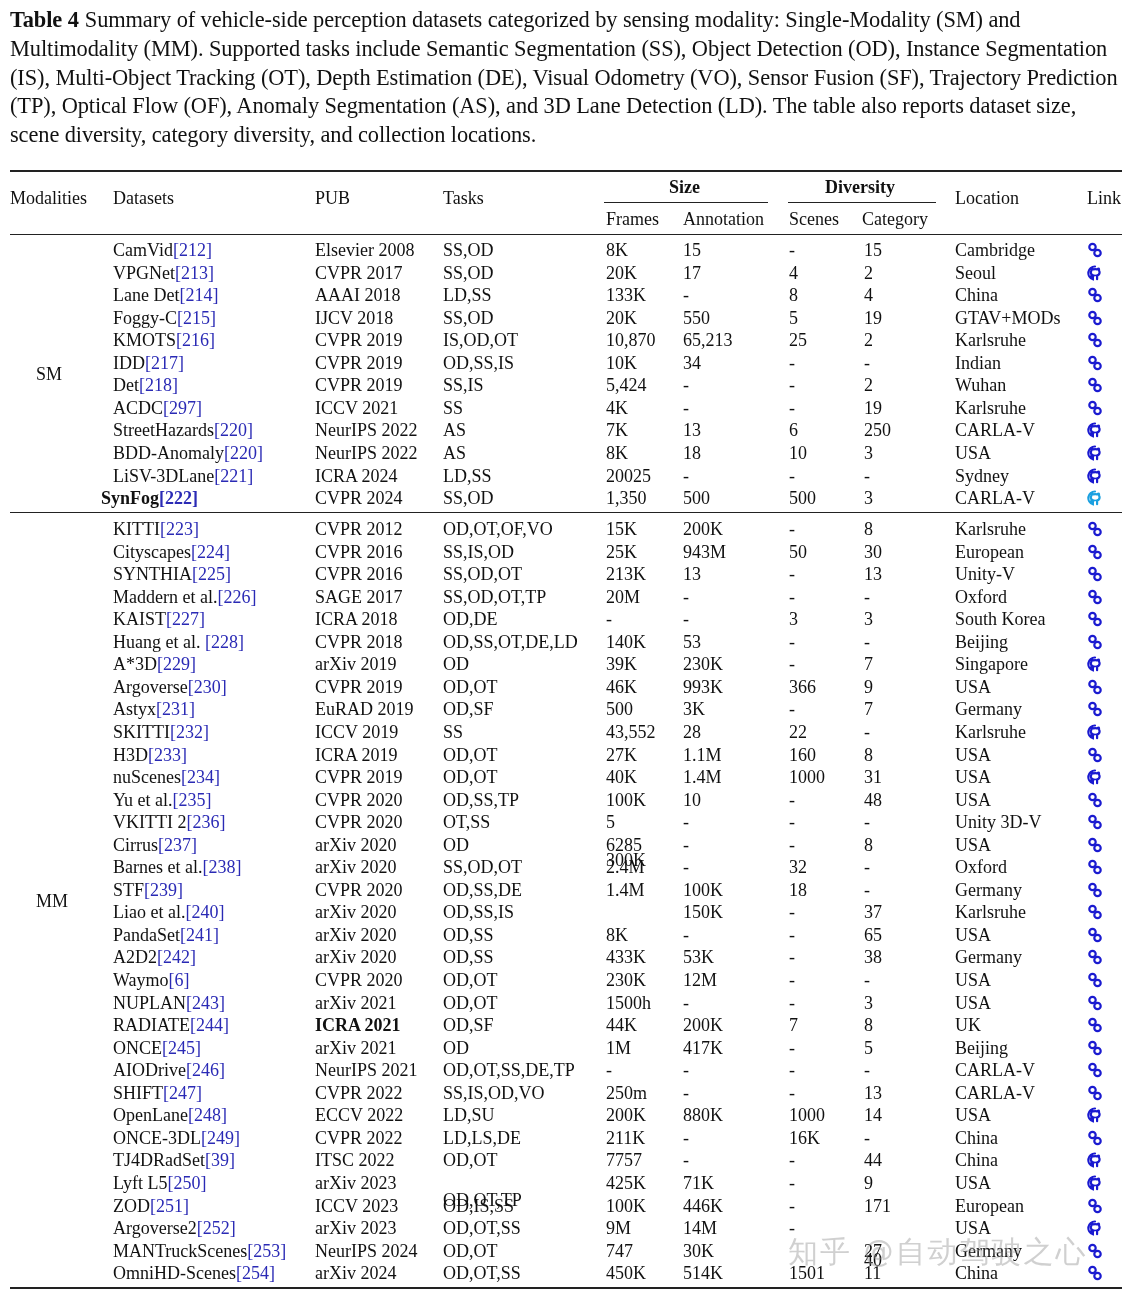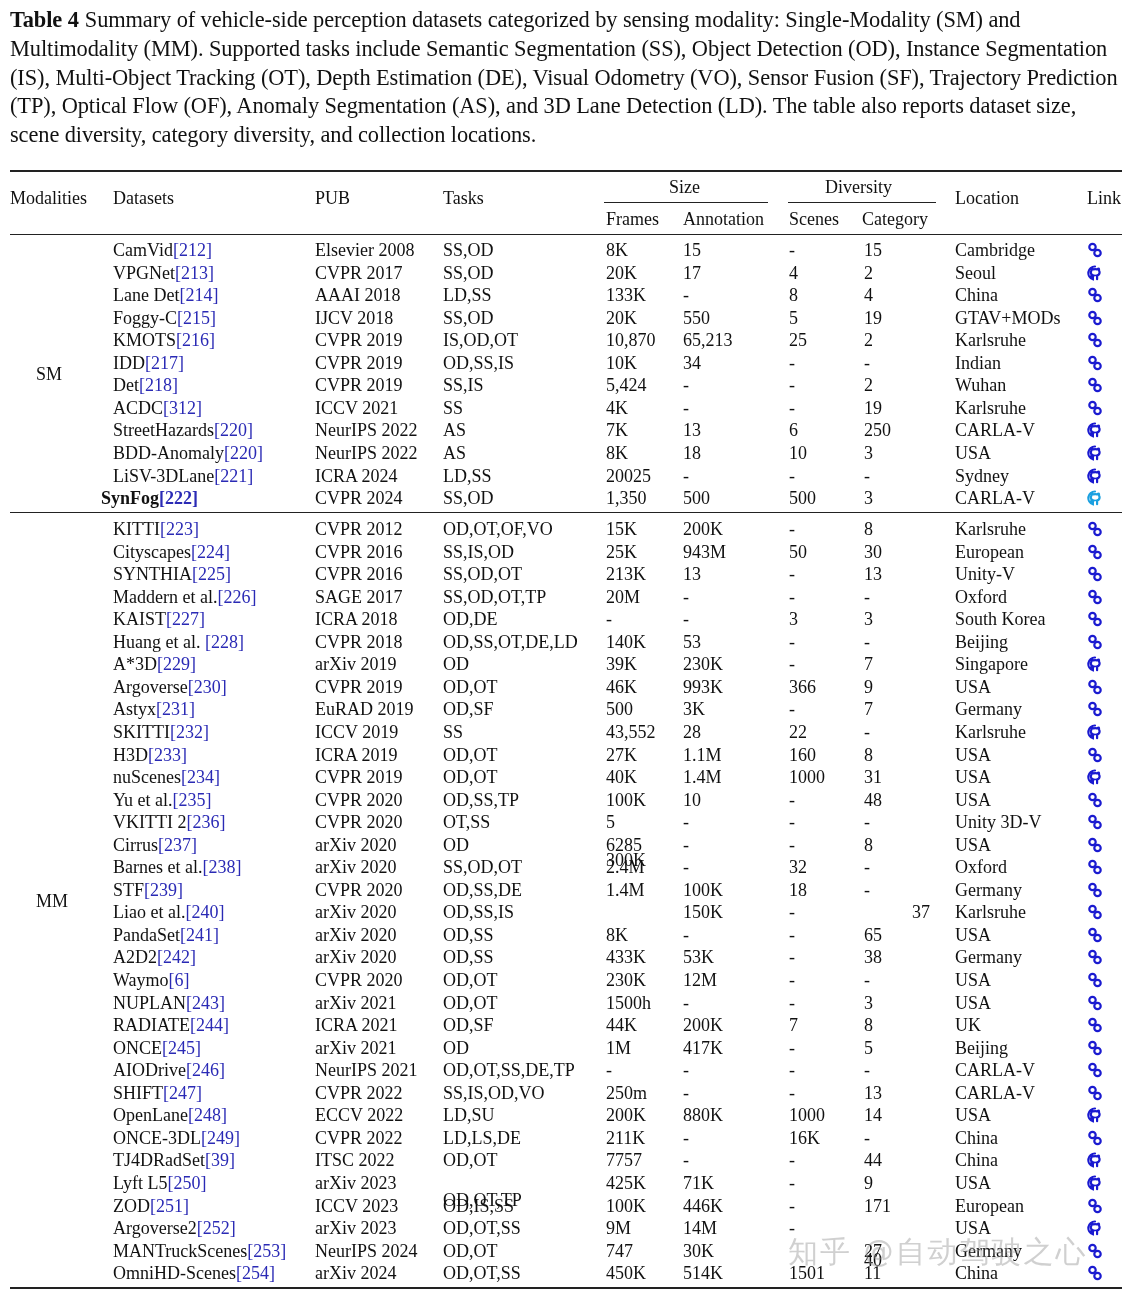"Size" .hdr.bold { font-weight: normal -> bold }
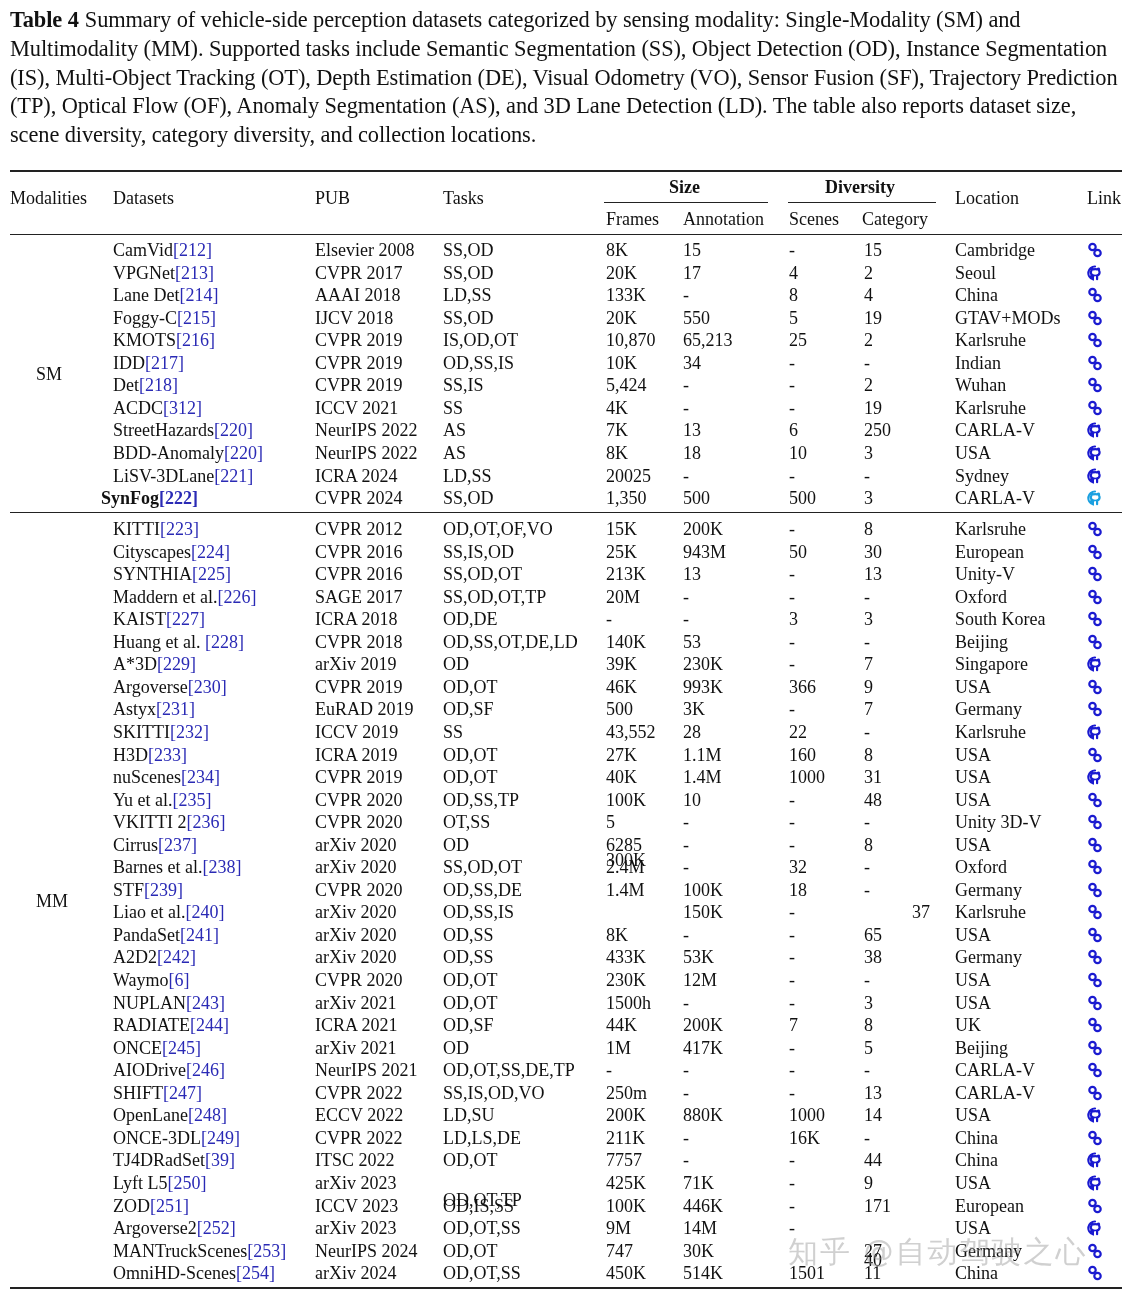"[312]" span.ref { text: 312 -> 297 }
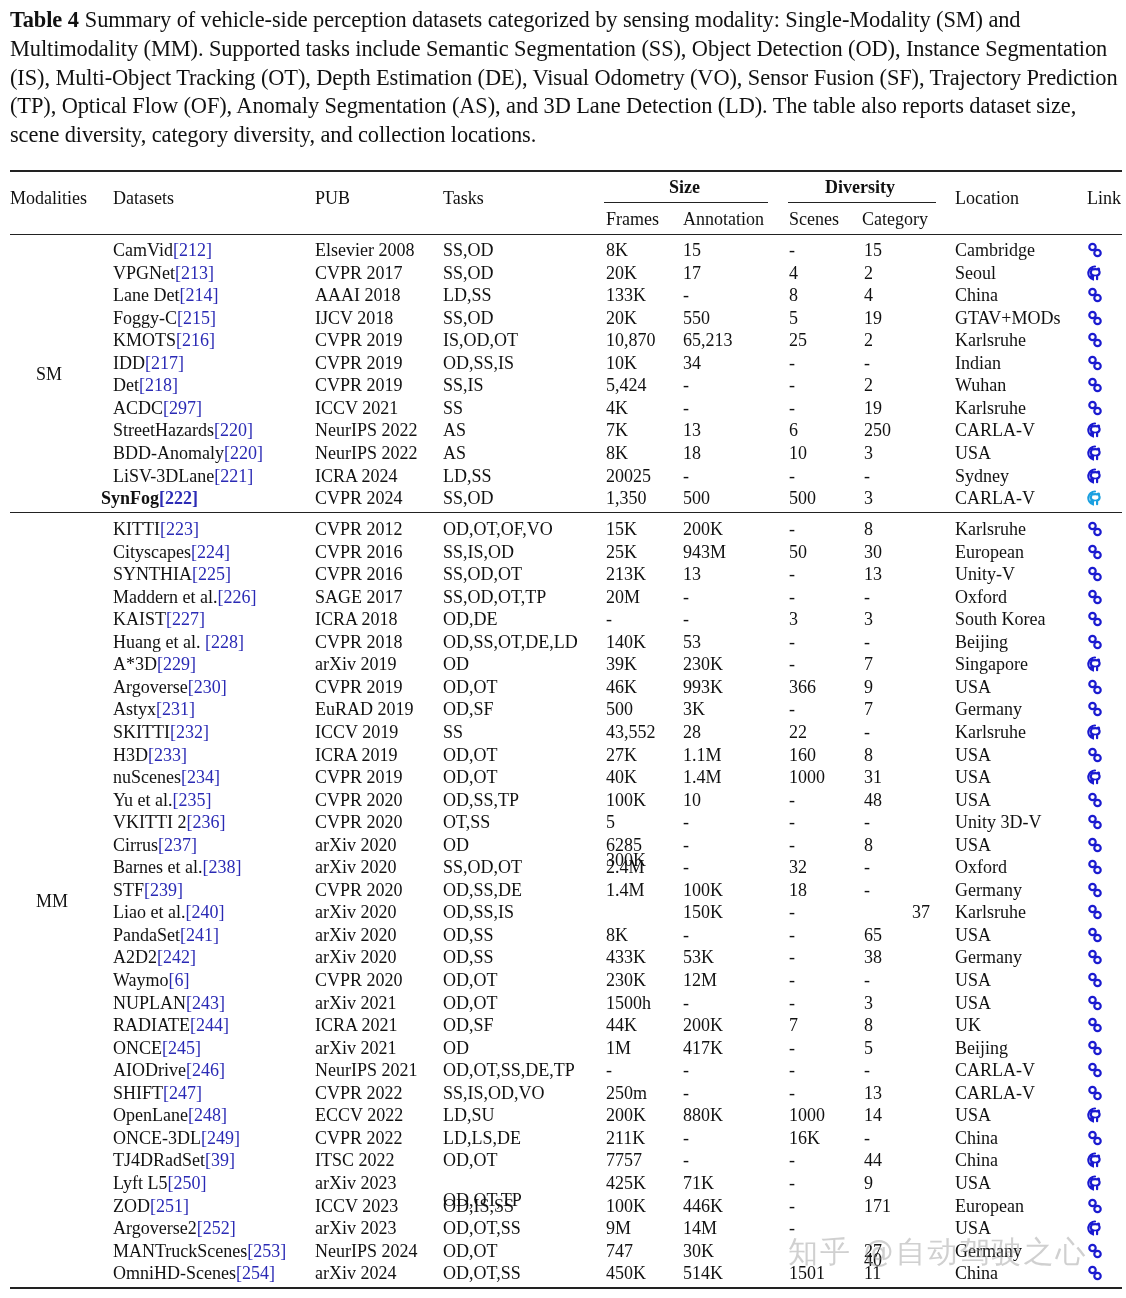"37" div.cell { margin-left: 48px -> none }
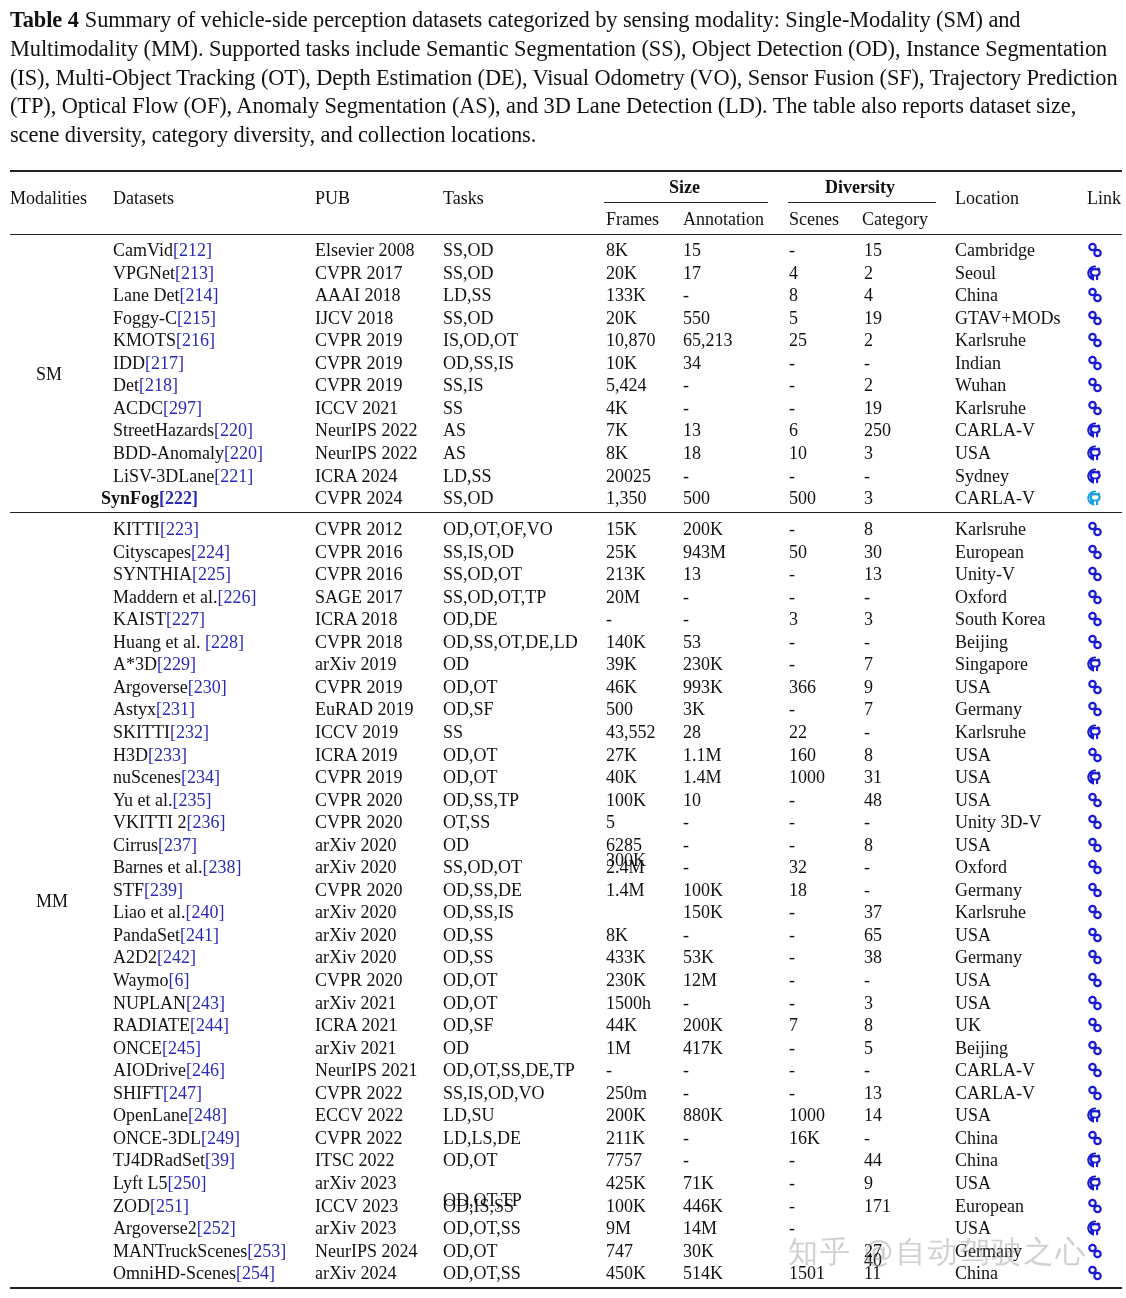"ICRA 2021" div.cell { font-weight: none -> bold }
